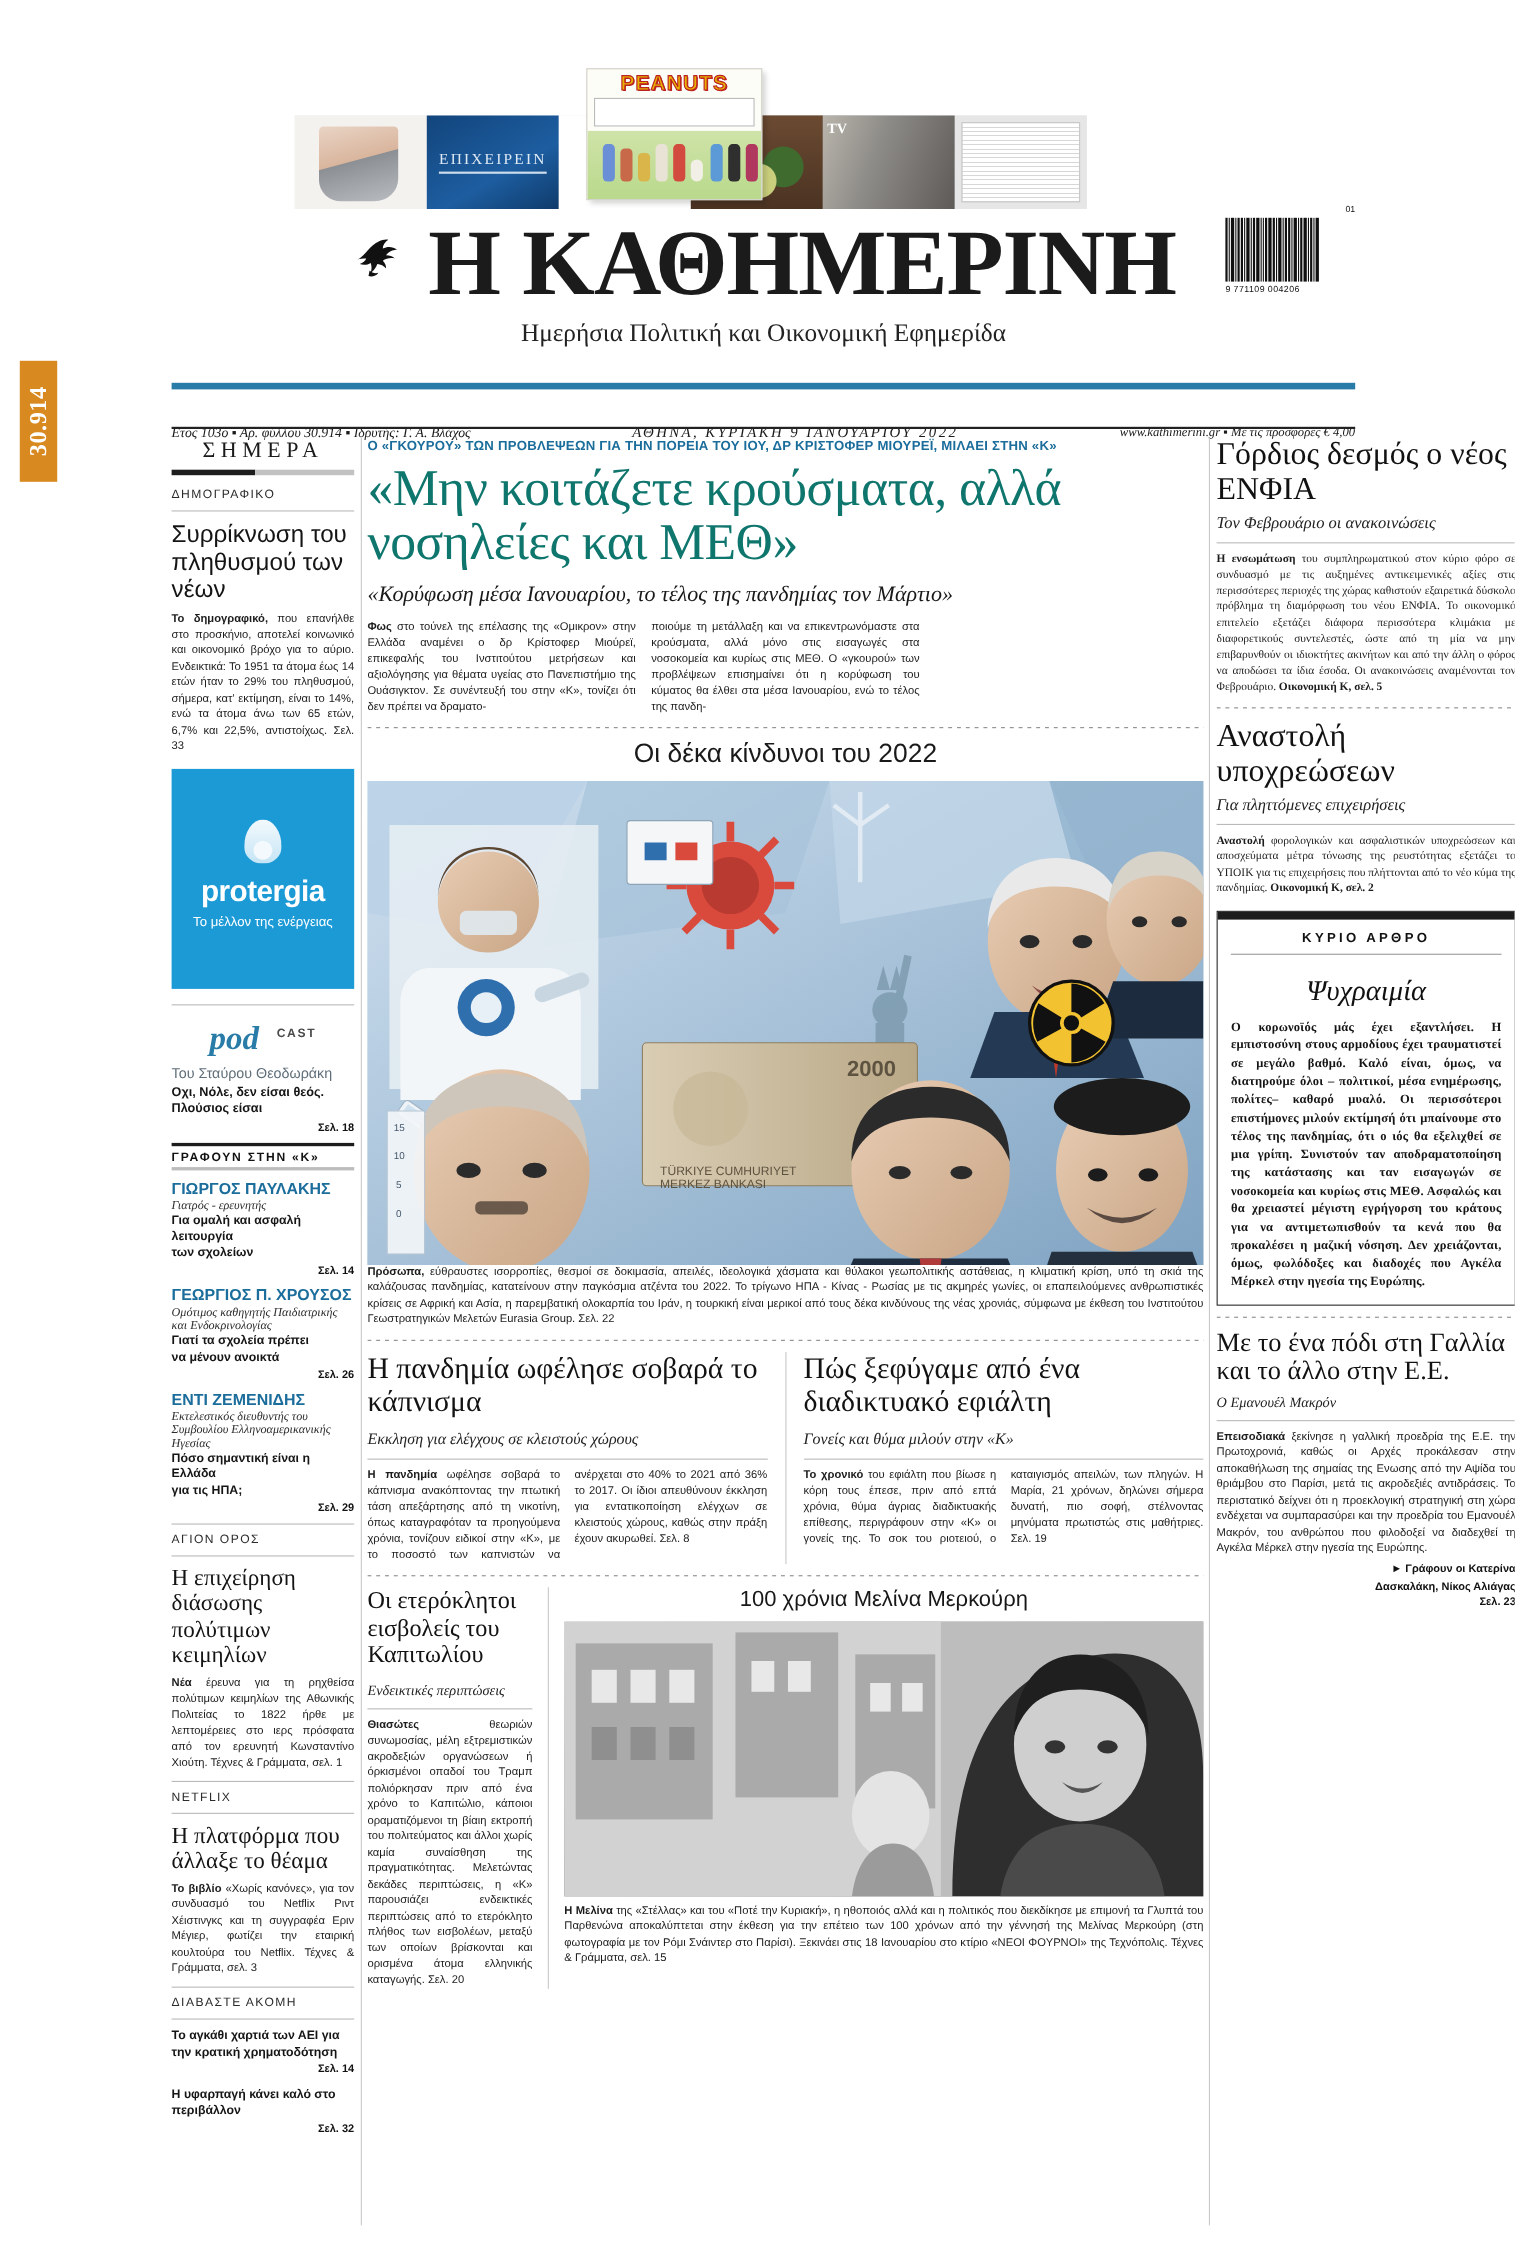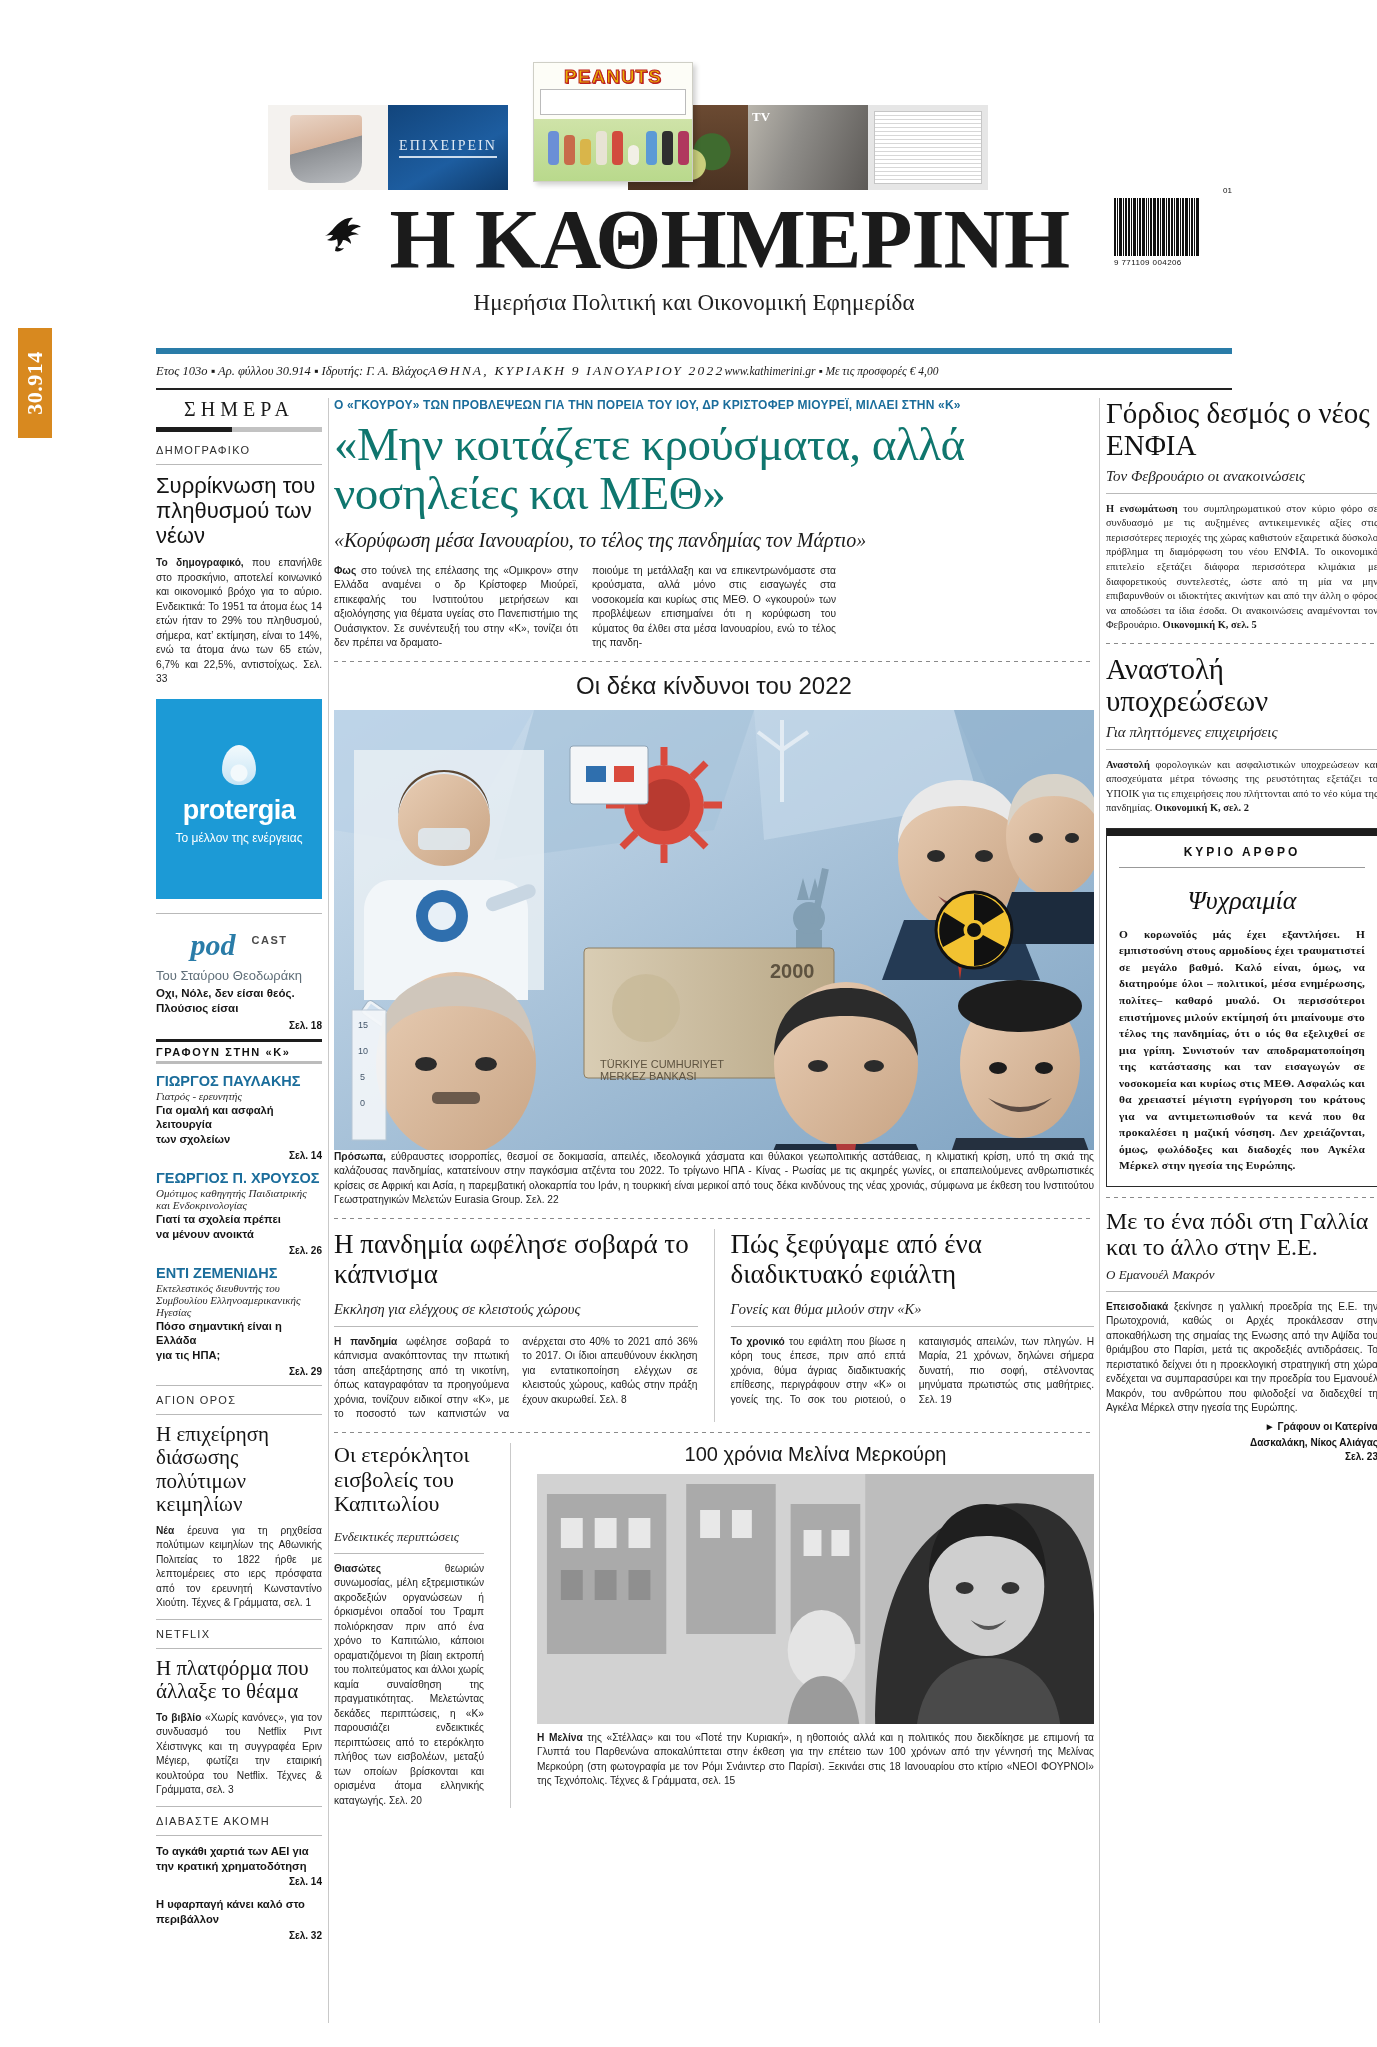"Ετος 103ο ▪ Αρ. φύλλου" .dateline { justify-content: none -> space-between; top: 358px -> 380px }
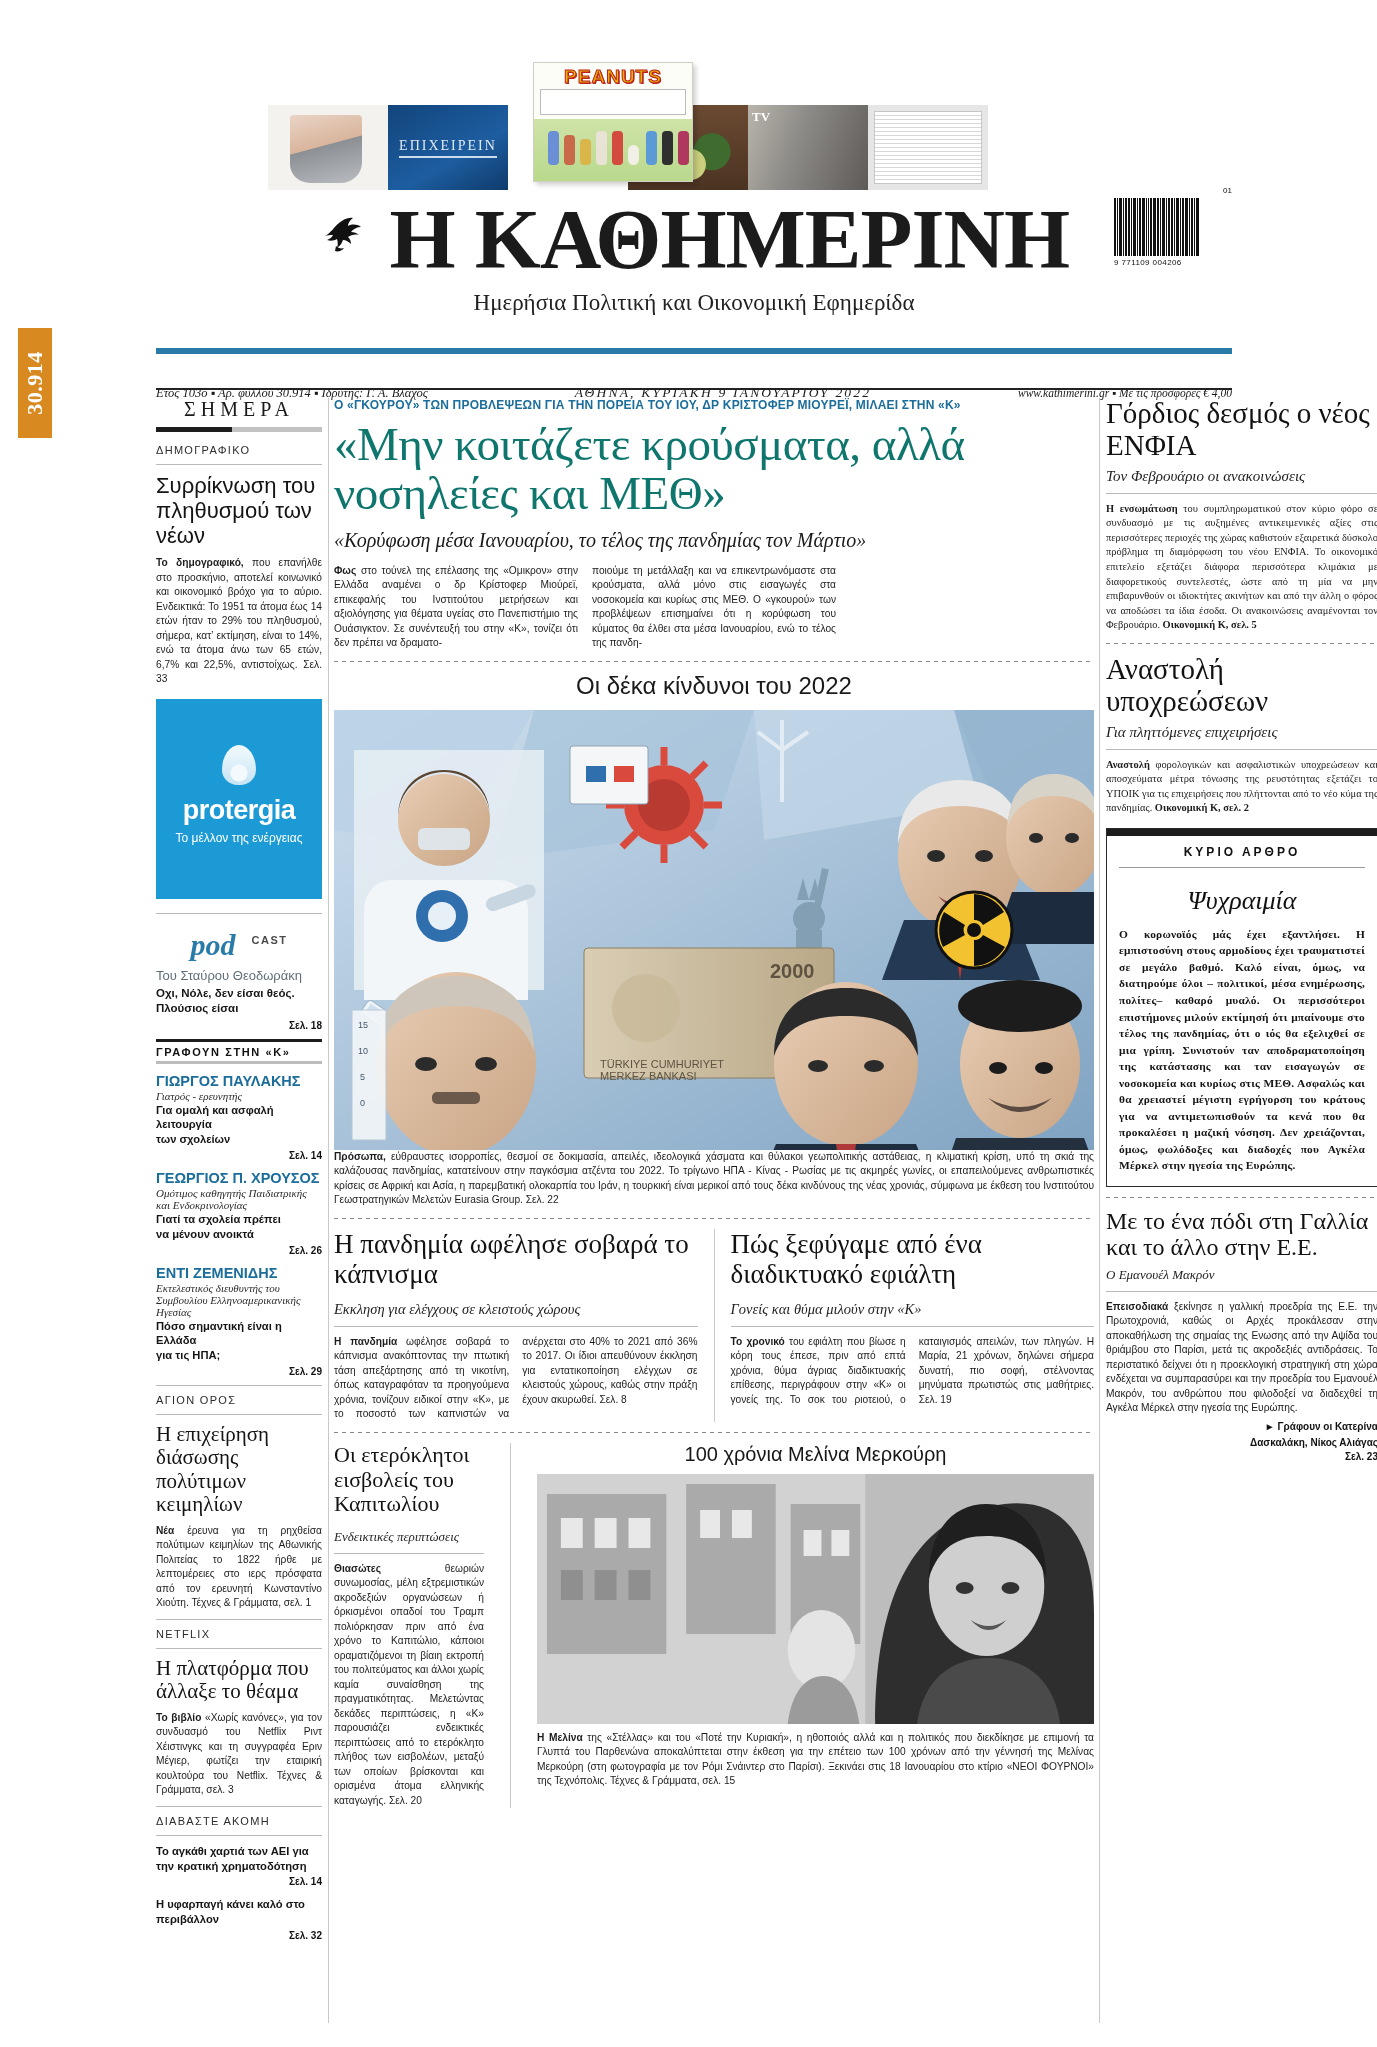"Οι ετερόκλητοι εισβολείς του Καπιτωλίου" .three-up { gap: 26px -> 14px }
